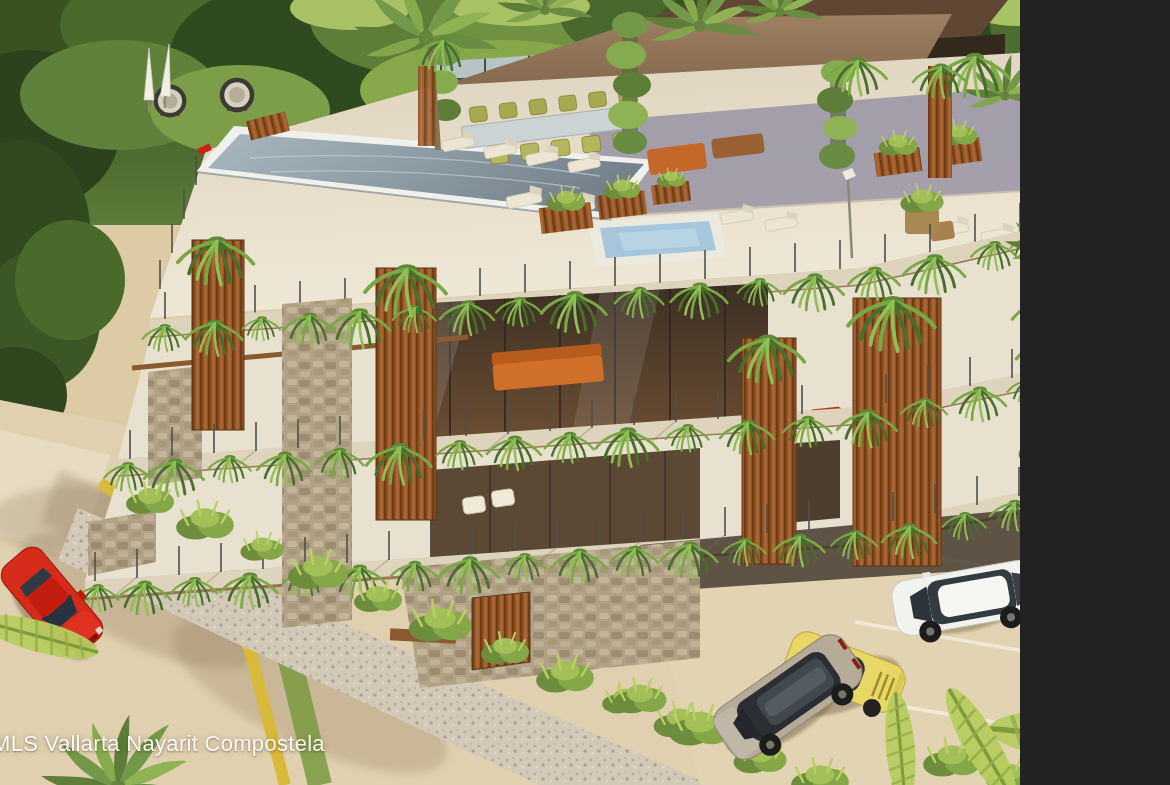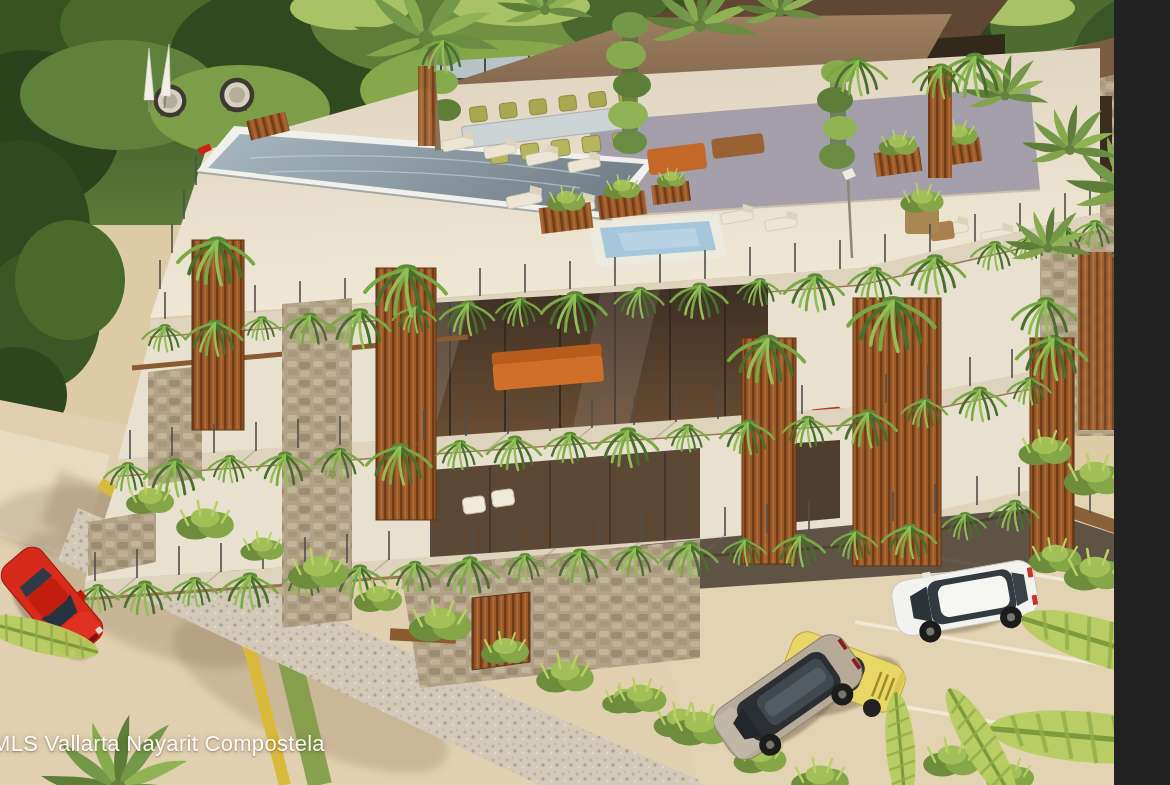"MLS Vallarta Nayarit Compostela" .scene { width: 1114px -> 1020px }
